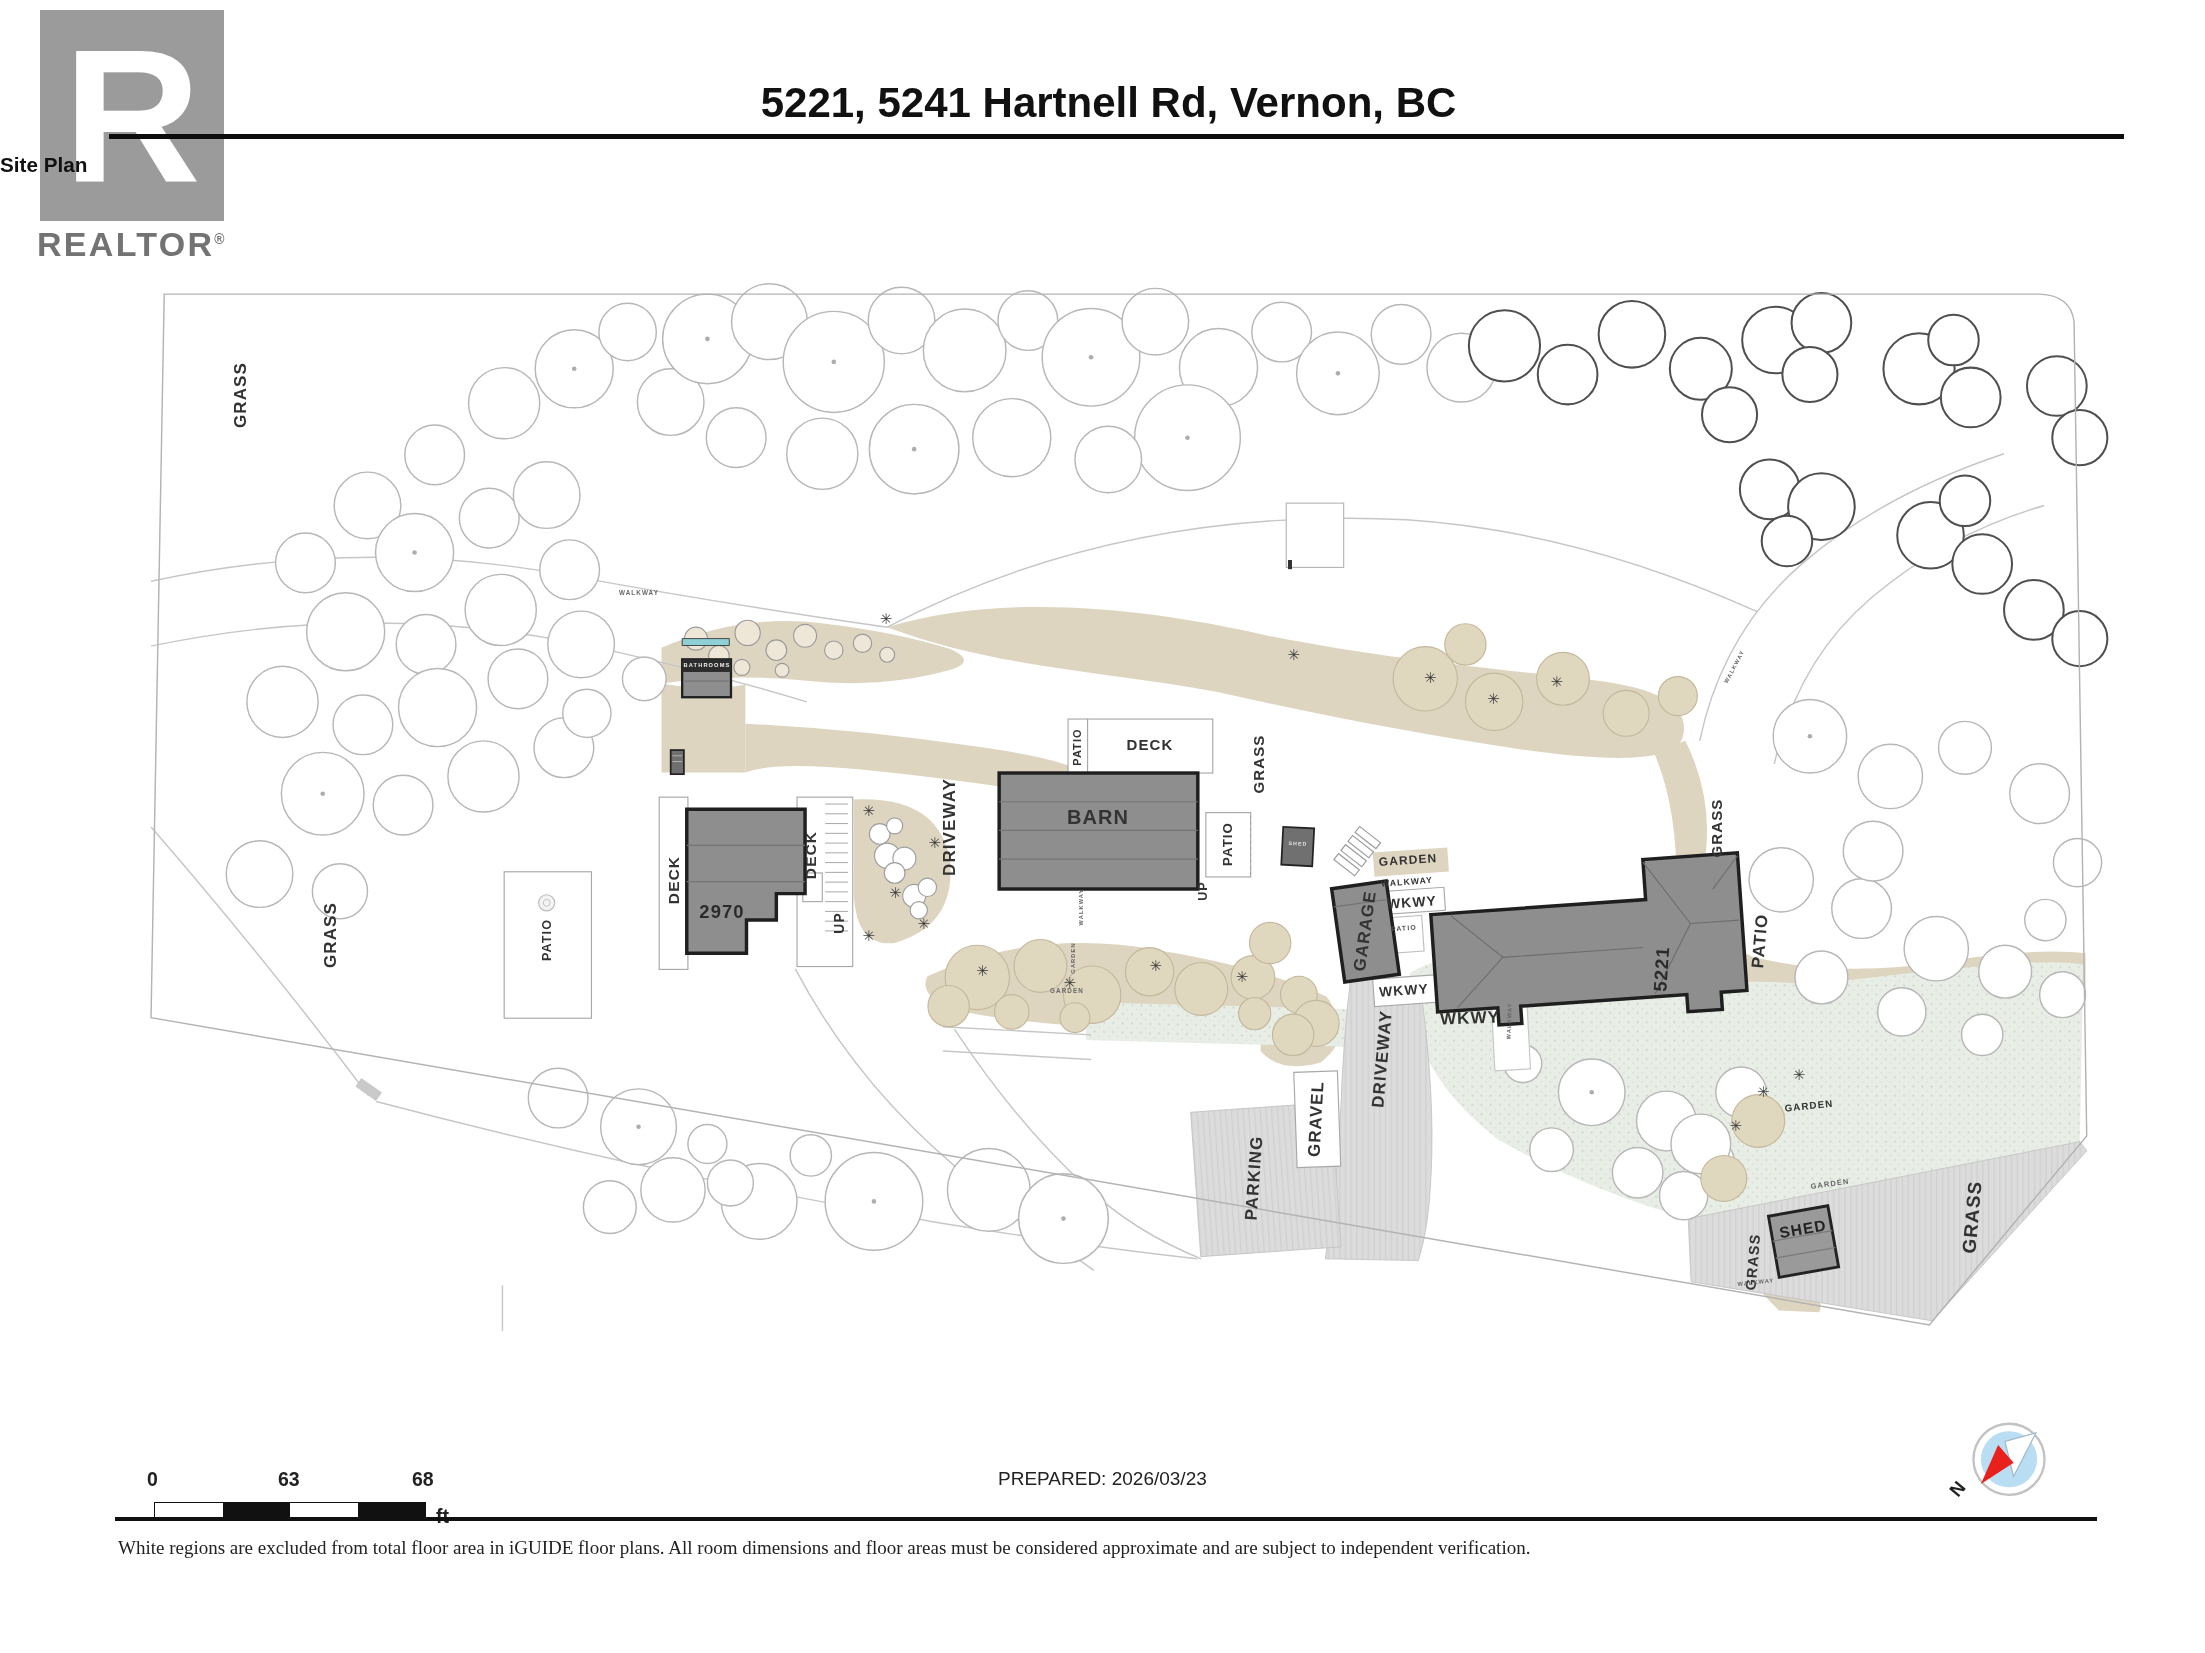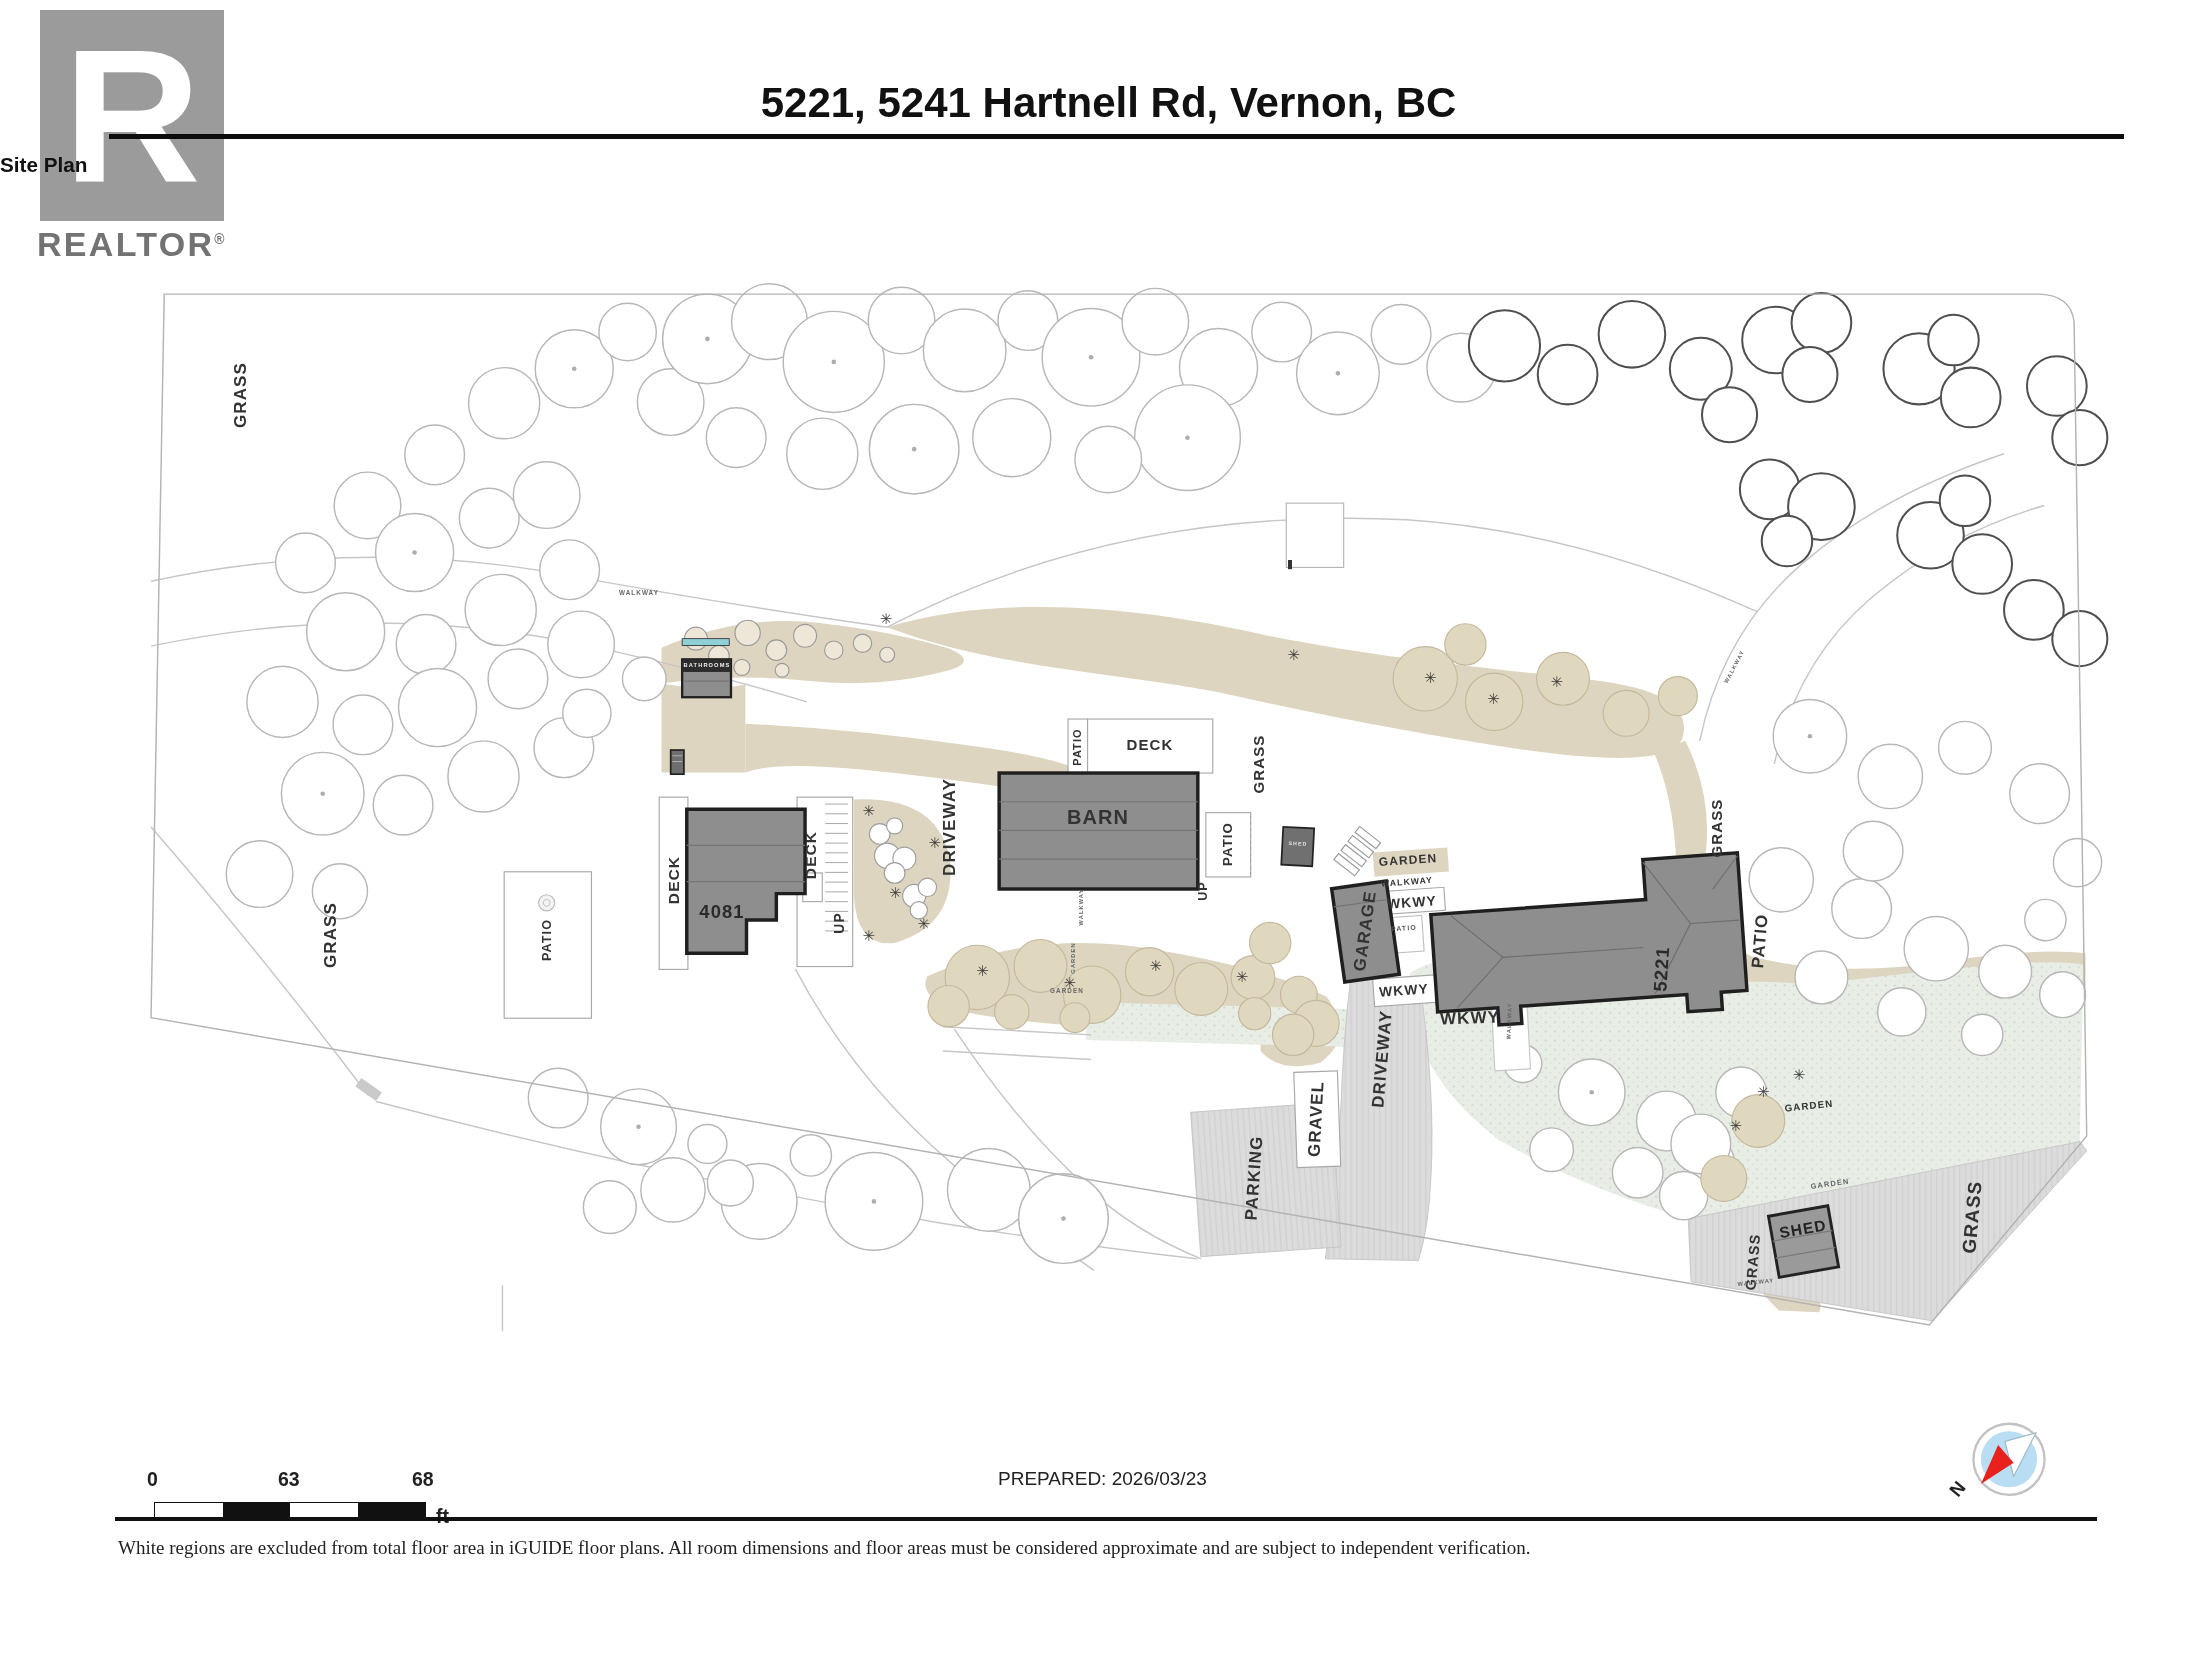"4081" div.lbl { text: 4081 -> 2970 }
